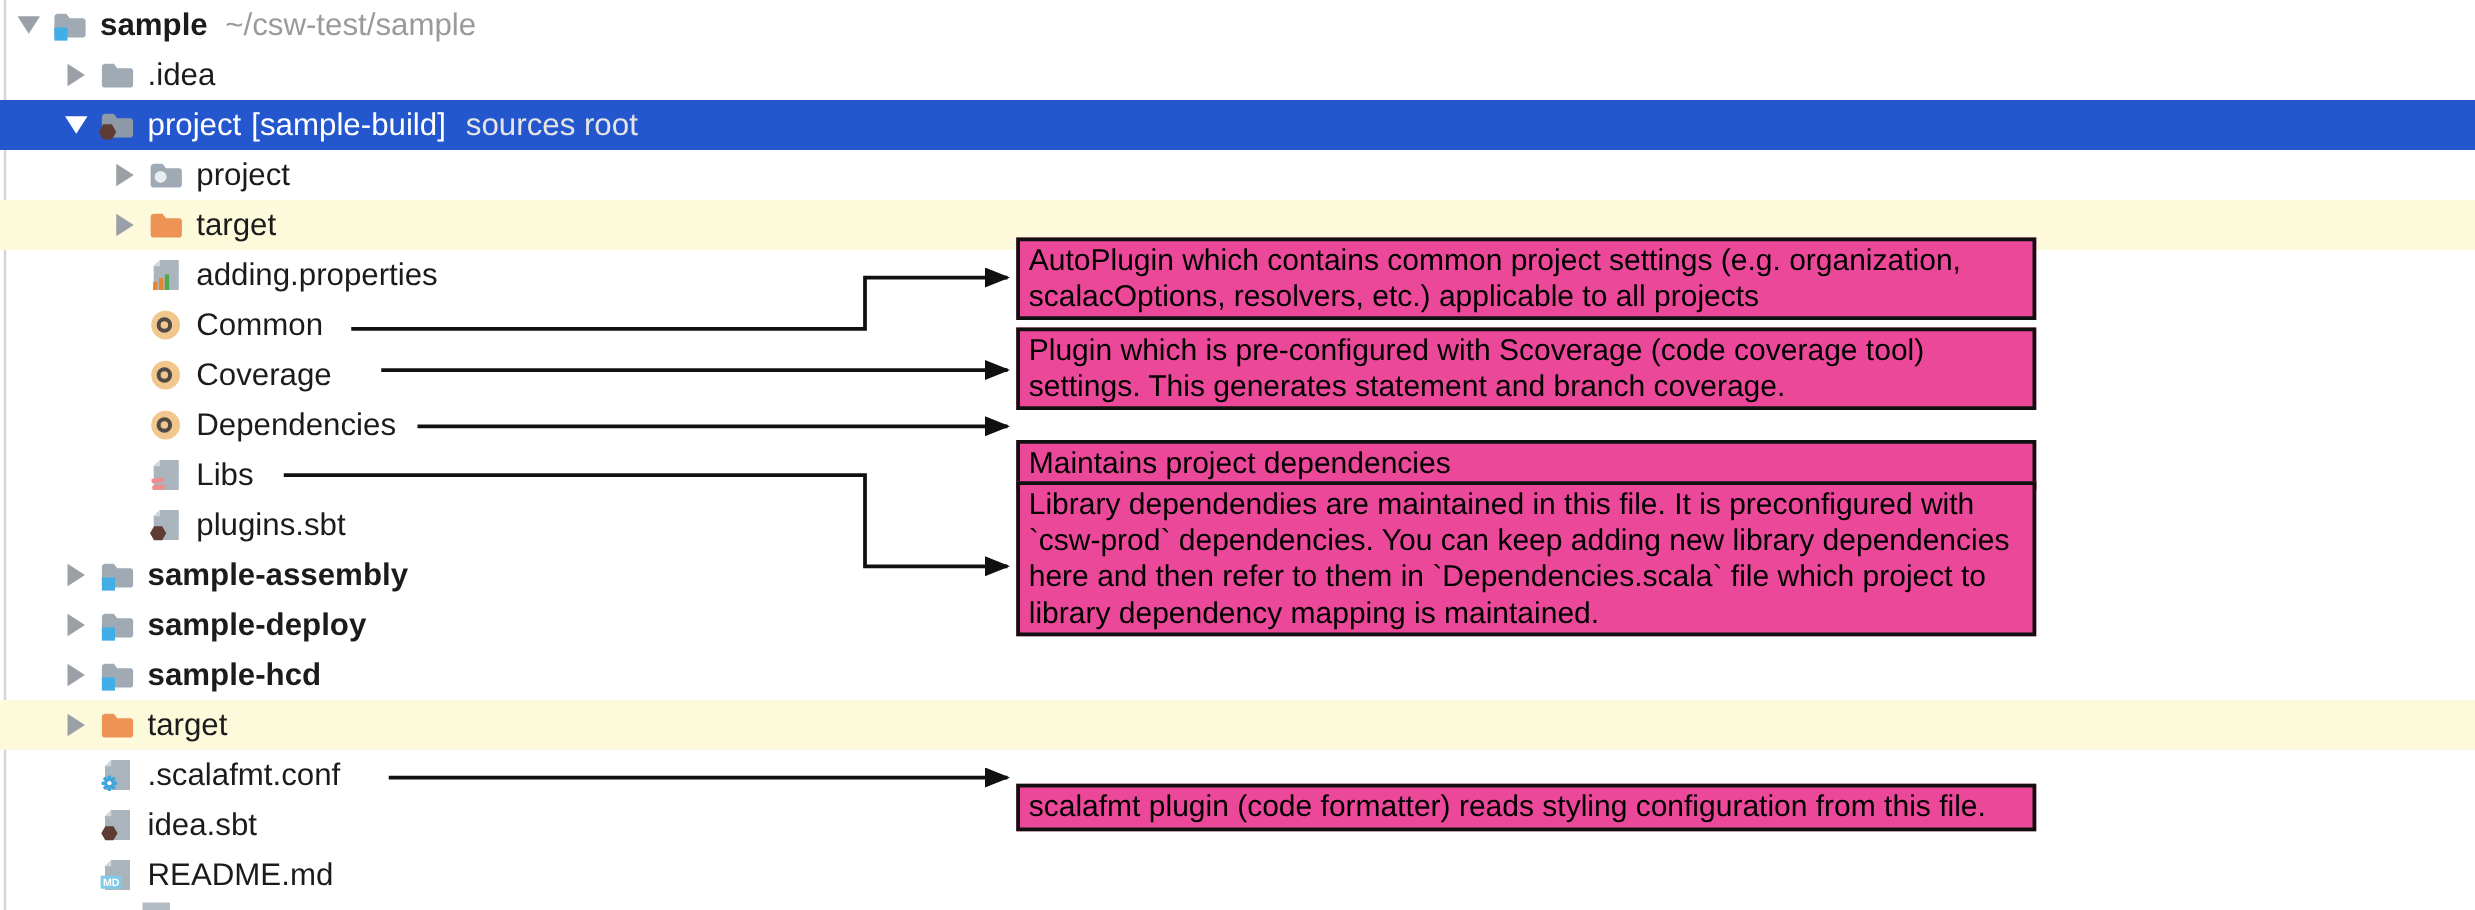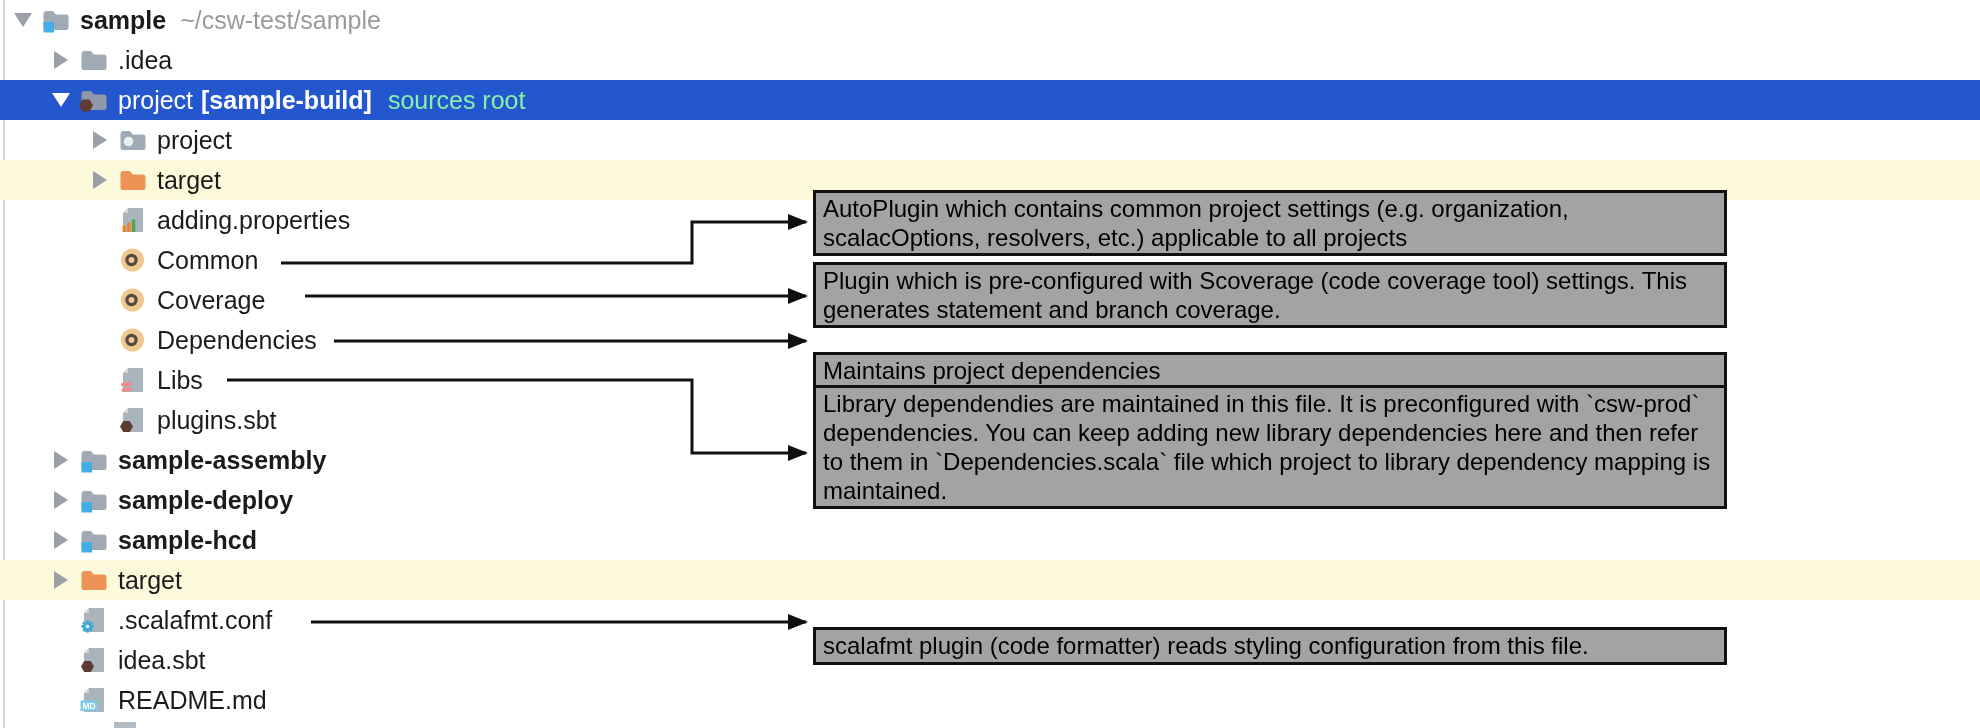"[sample-build]" .tag { font-weight: bold -> normal }
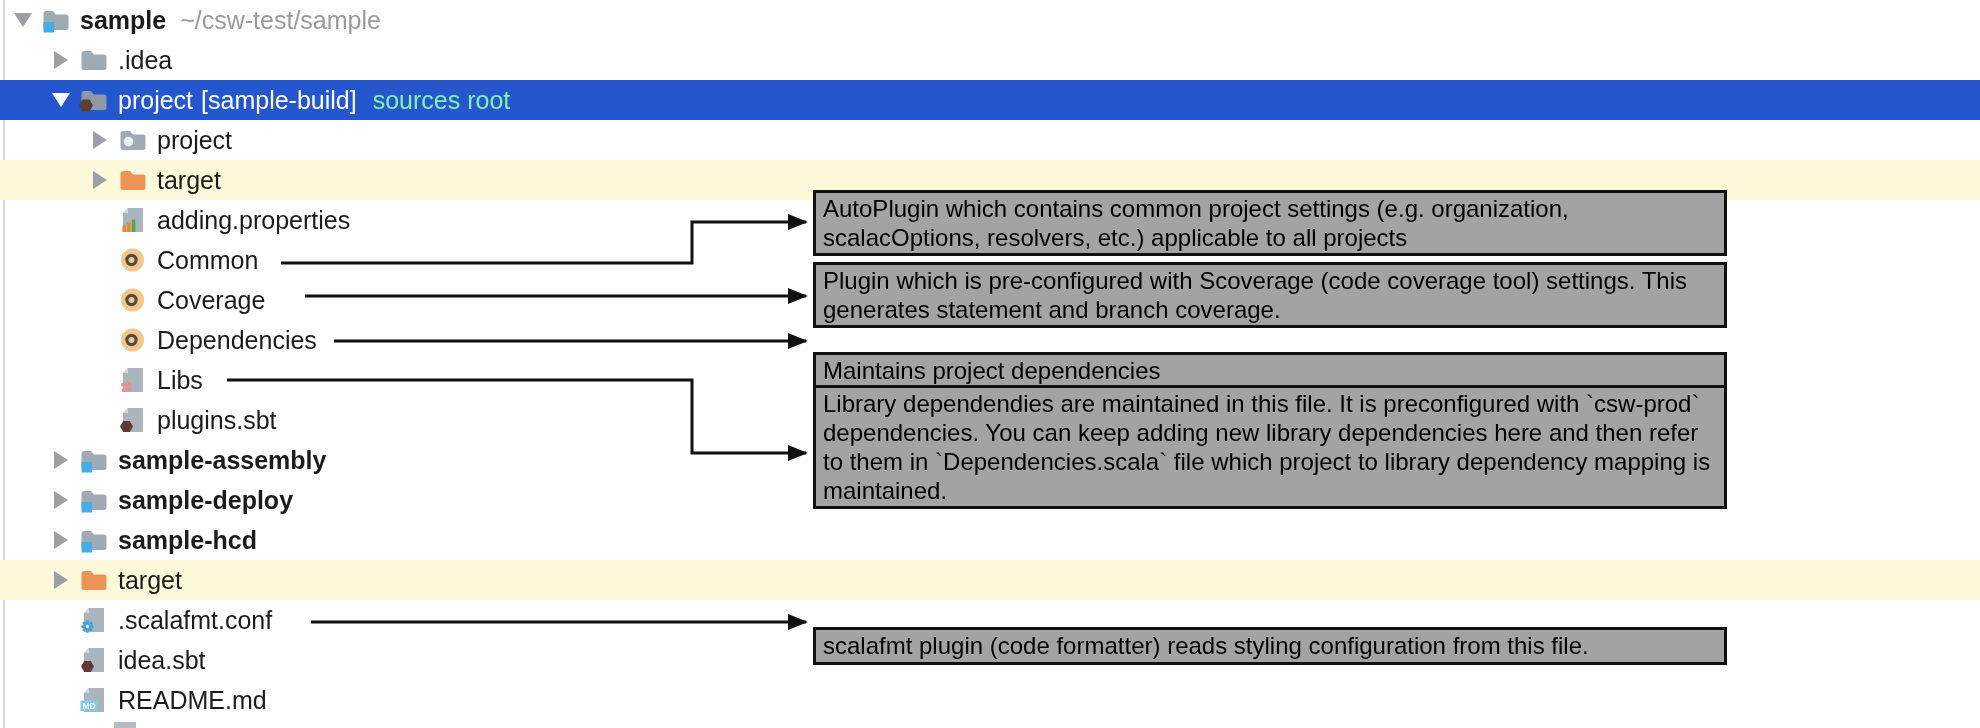"sources root" .row.selected .path,.row.selected .suffix { color: #86efac -> #e5e5e5 }
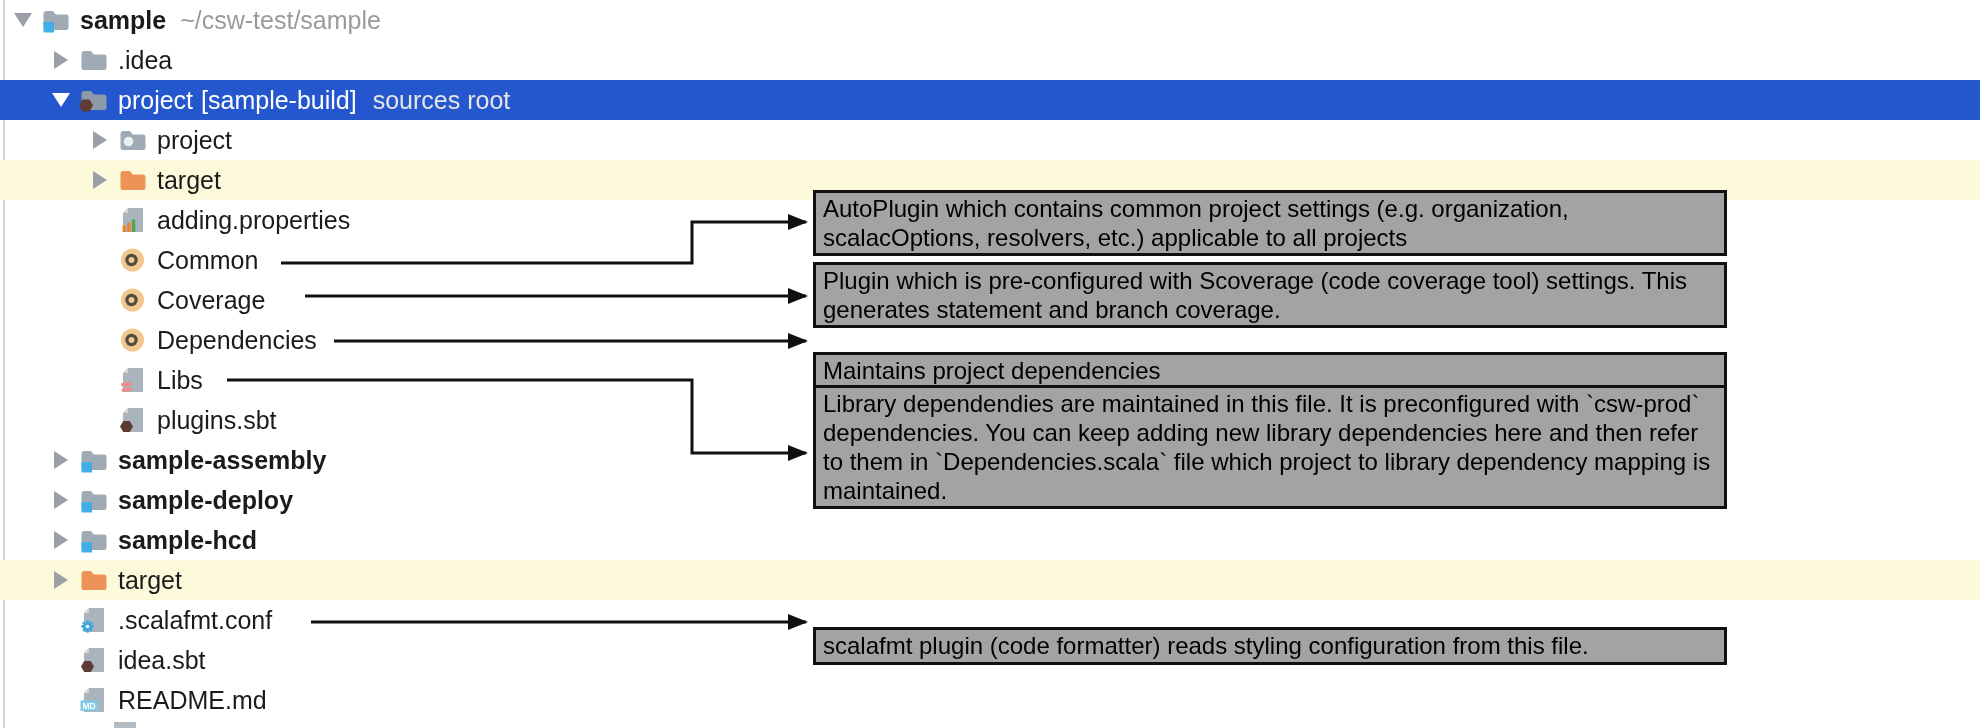"AutoPlugin which contains common project" .note { background: #a3a3a3 -> #ec4899; width: 914px -> 816px }
